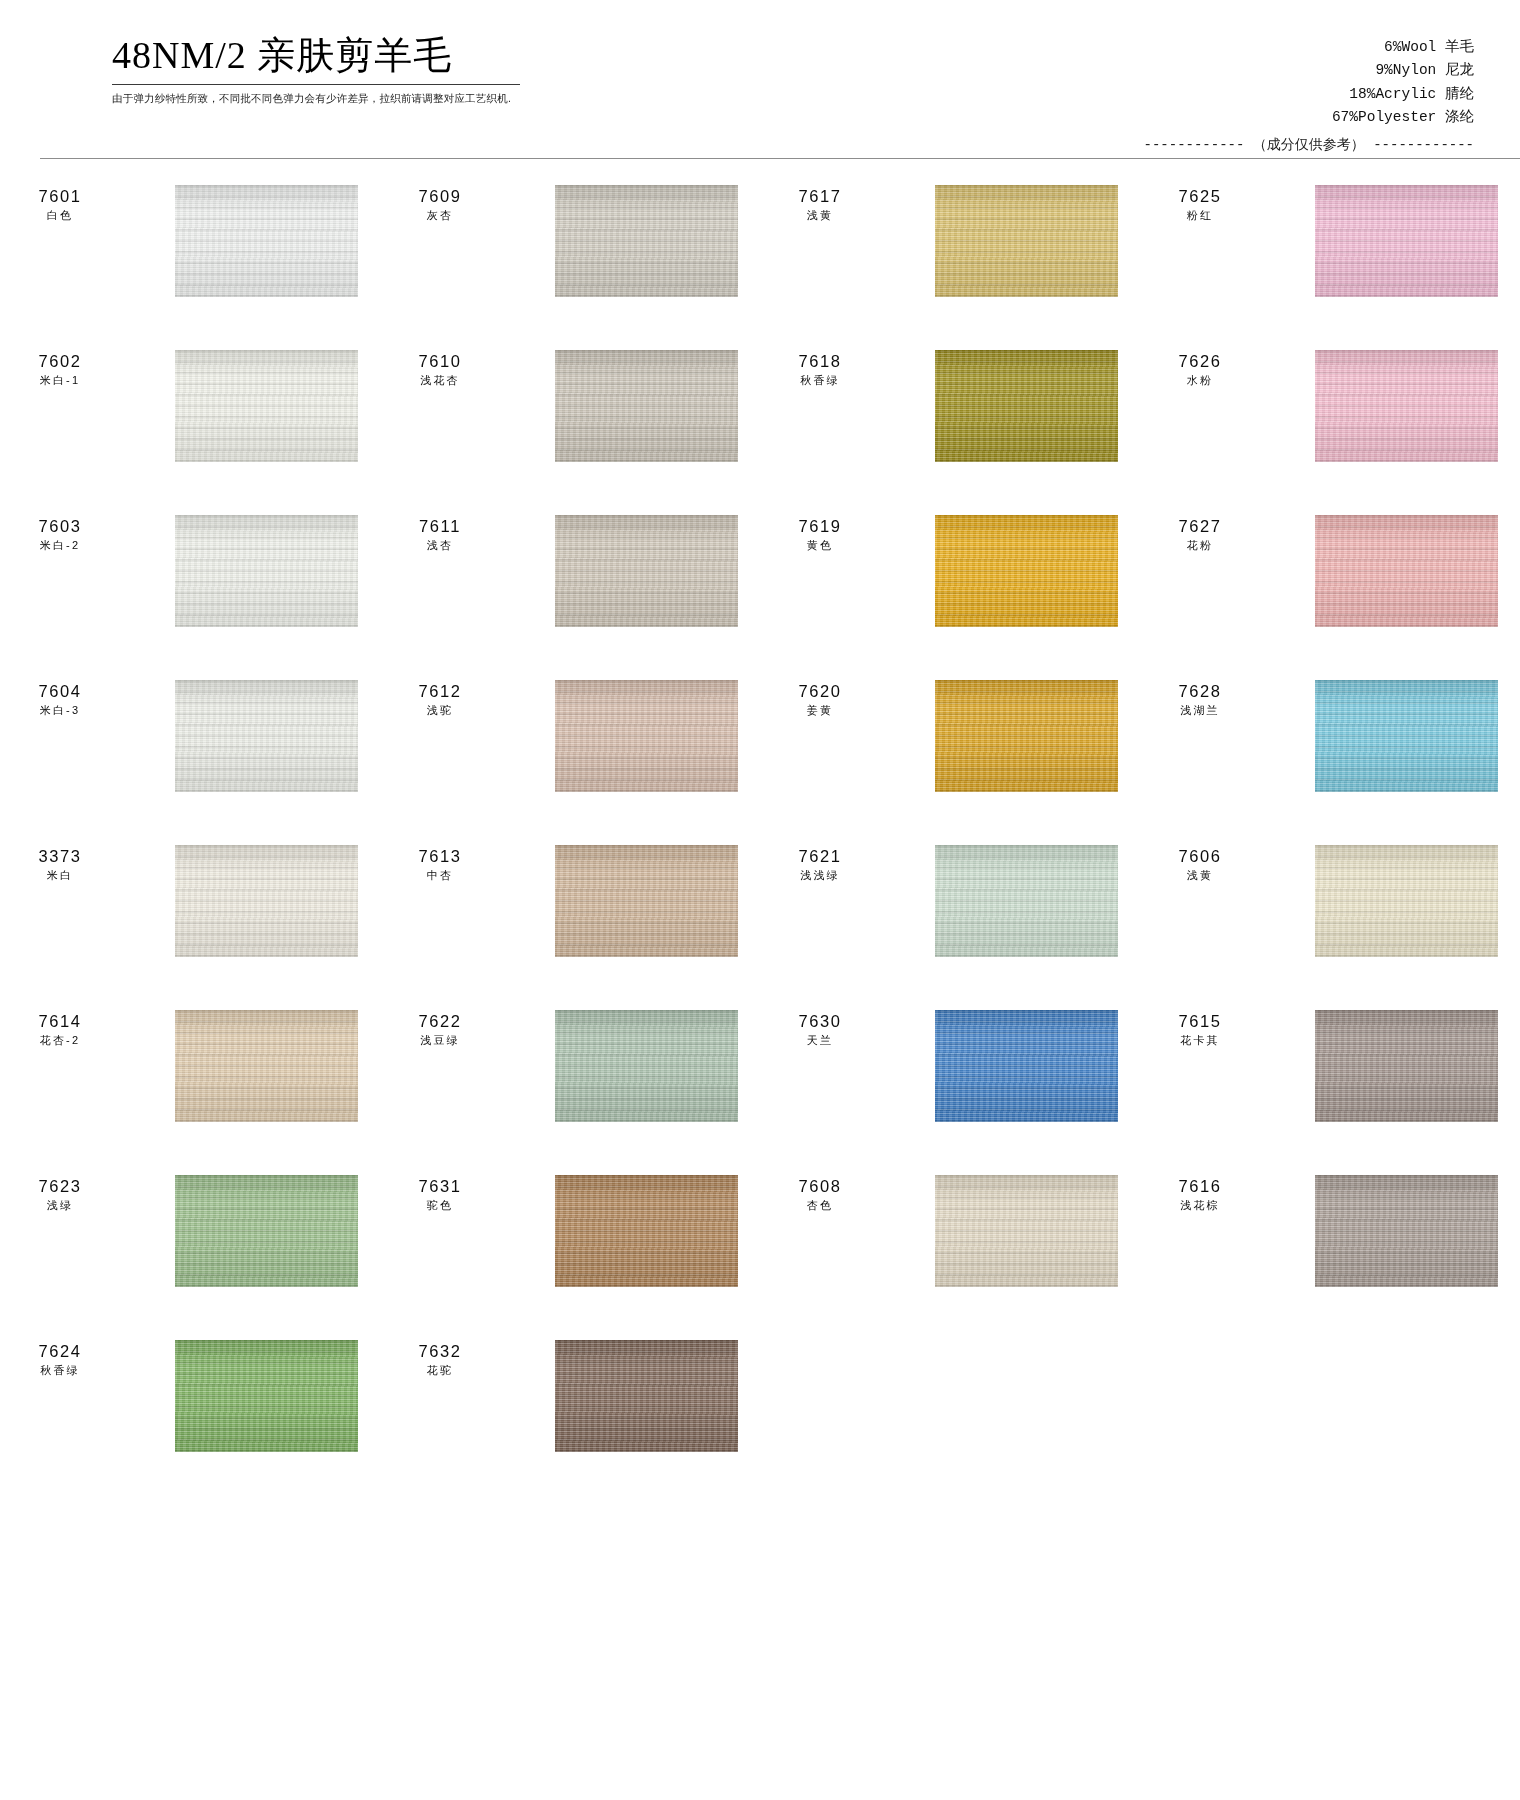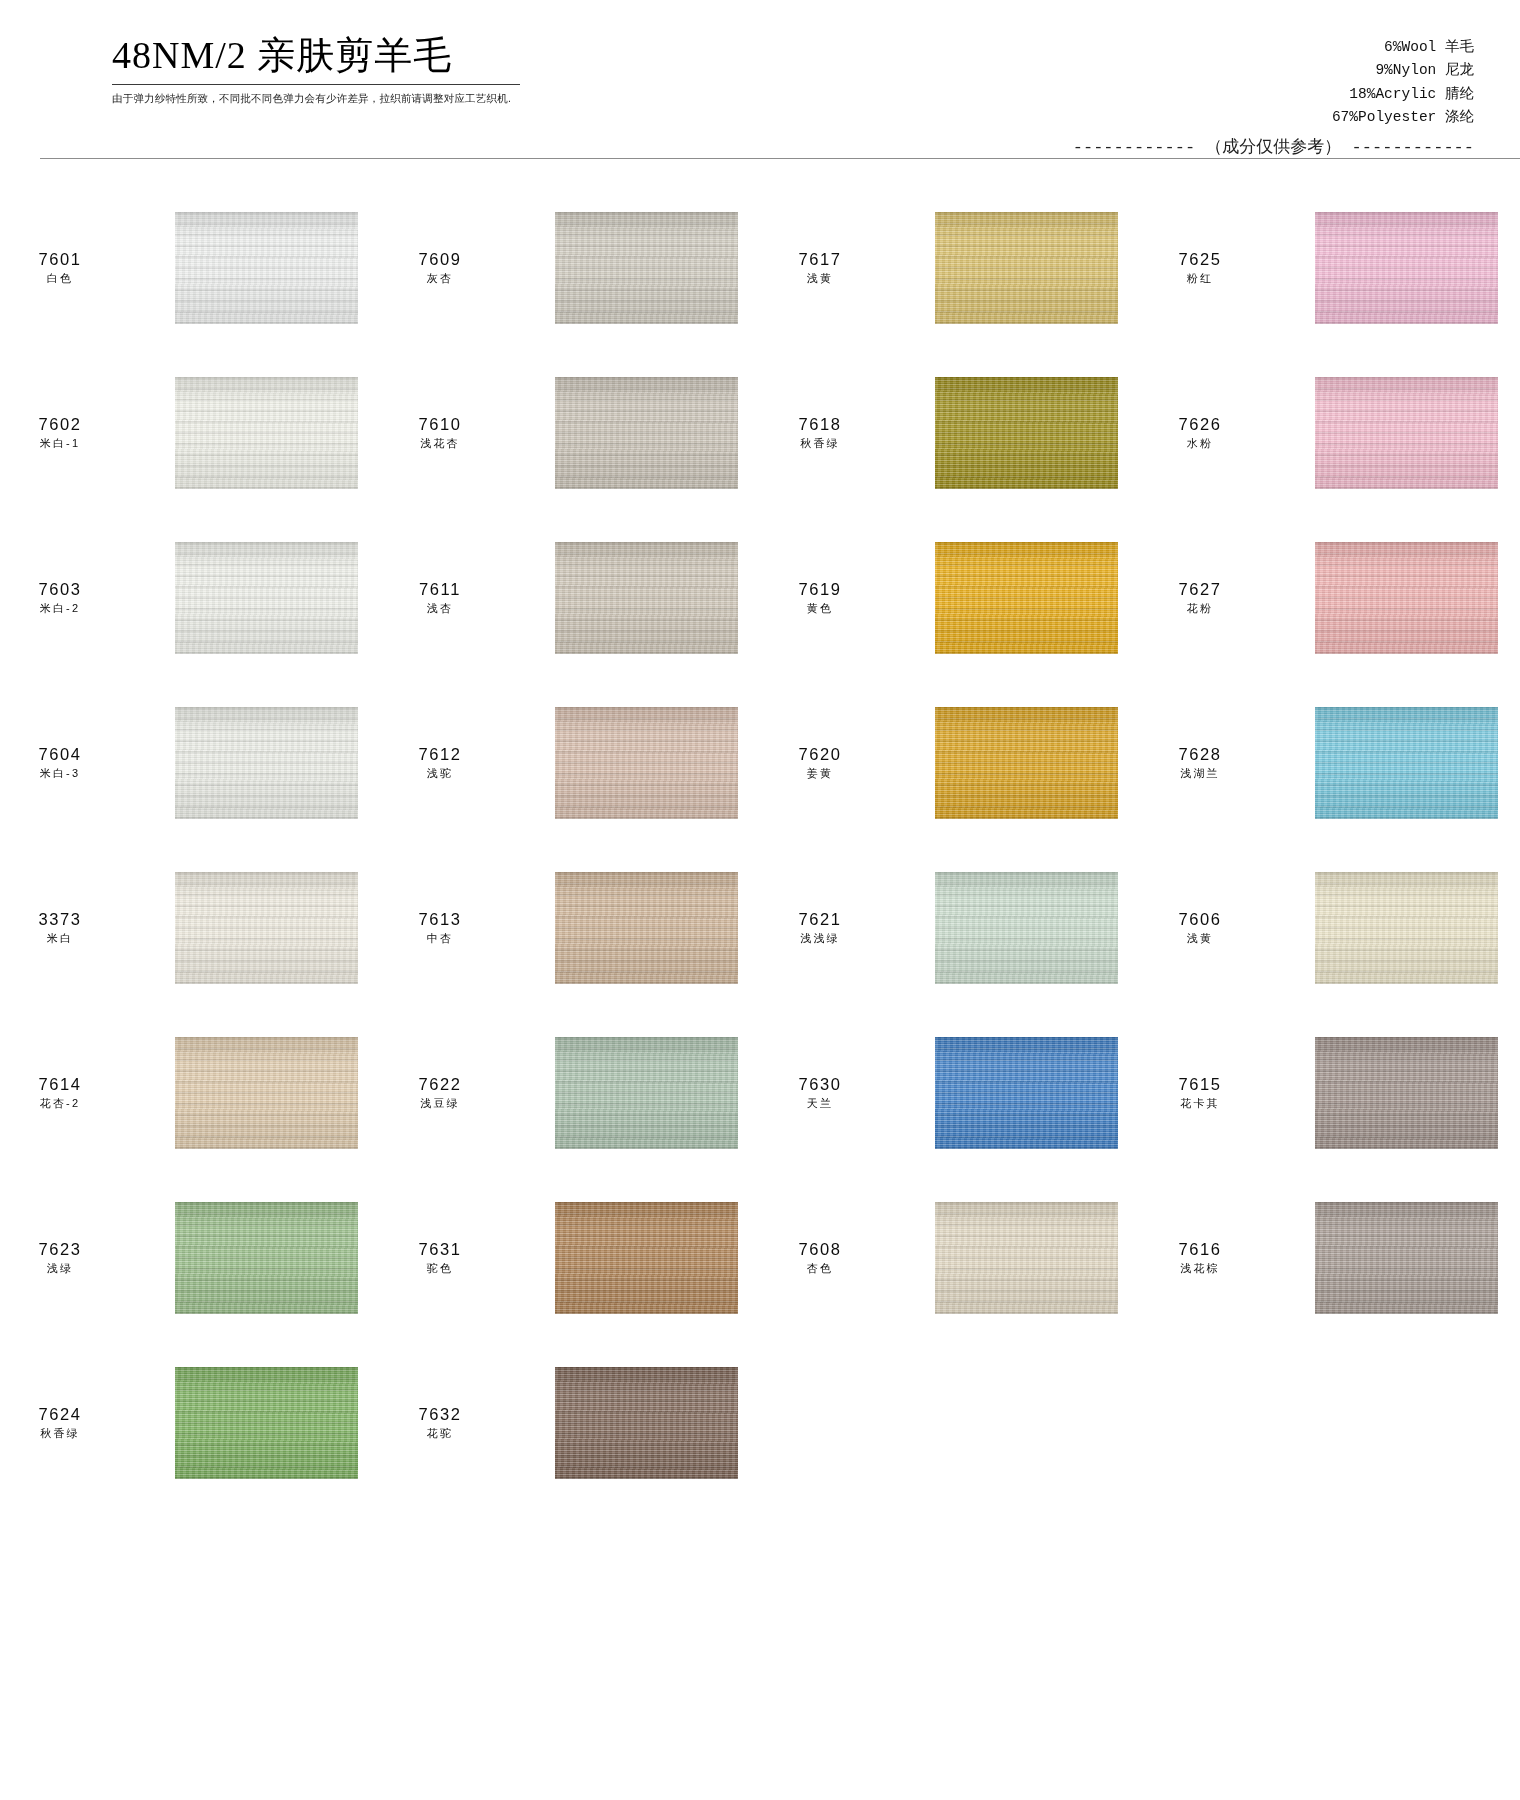"------------ （成分仅供参考） ------------" .comp-note { font-size: 17px -> 14px }
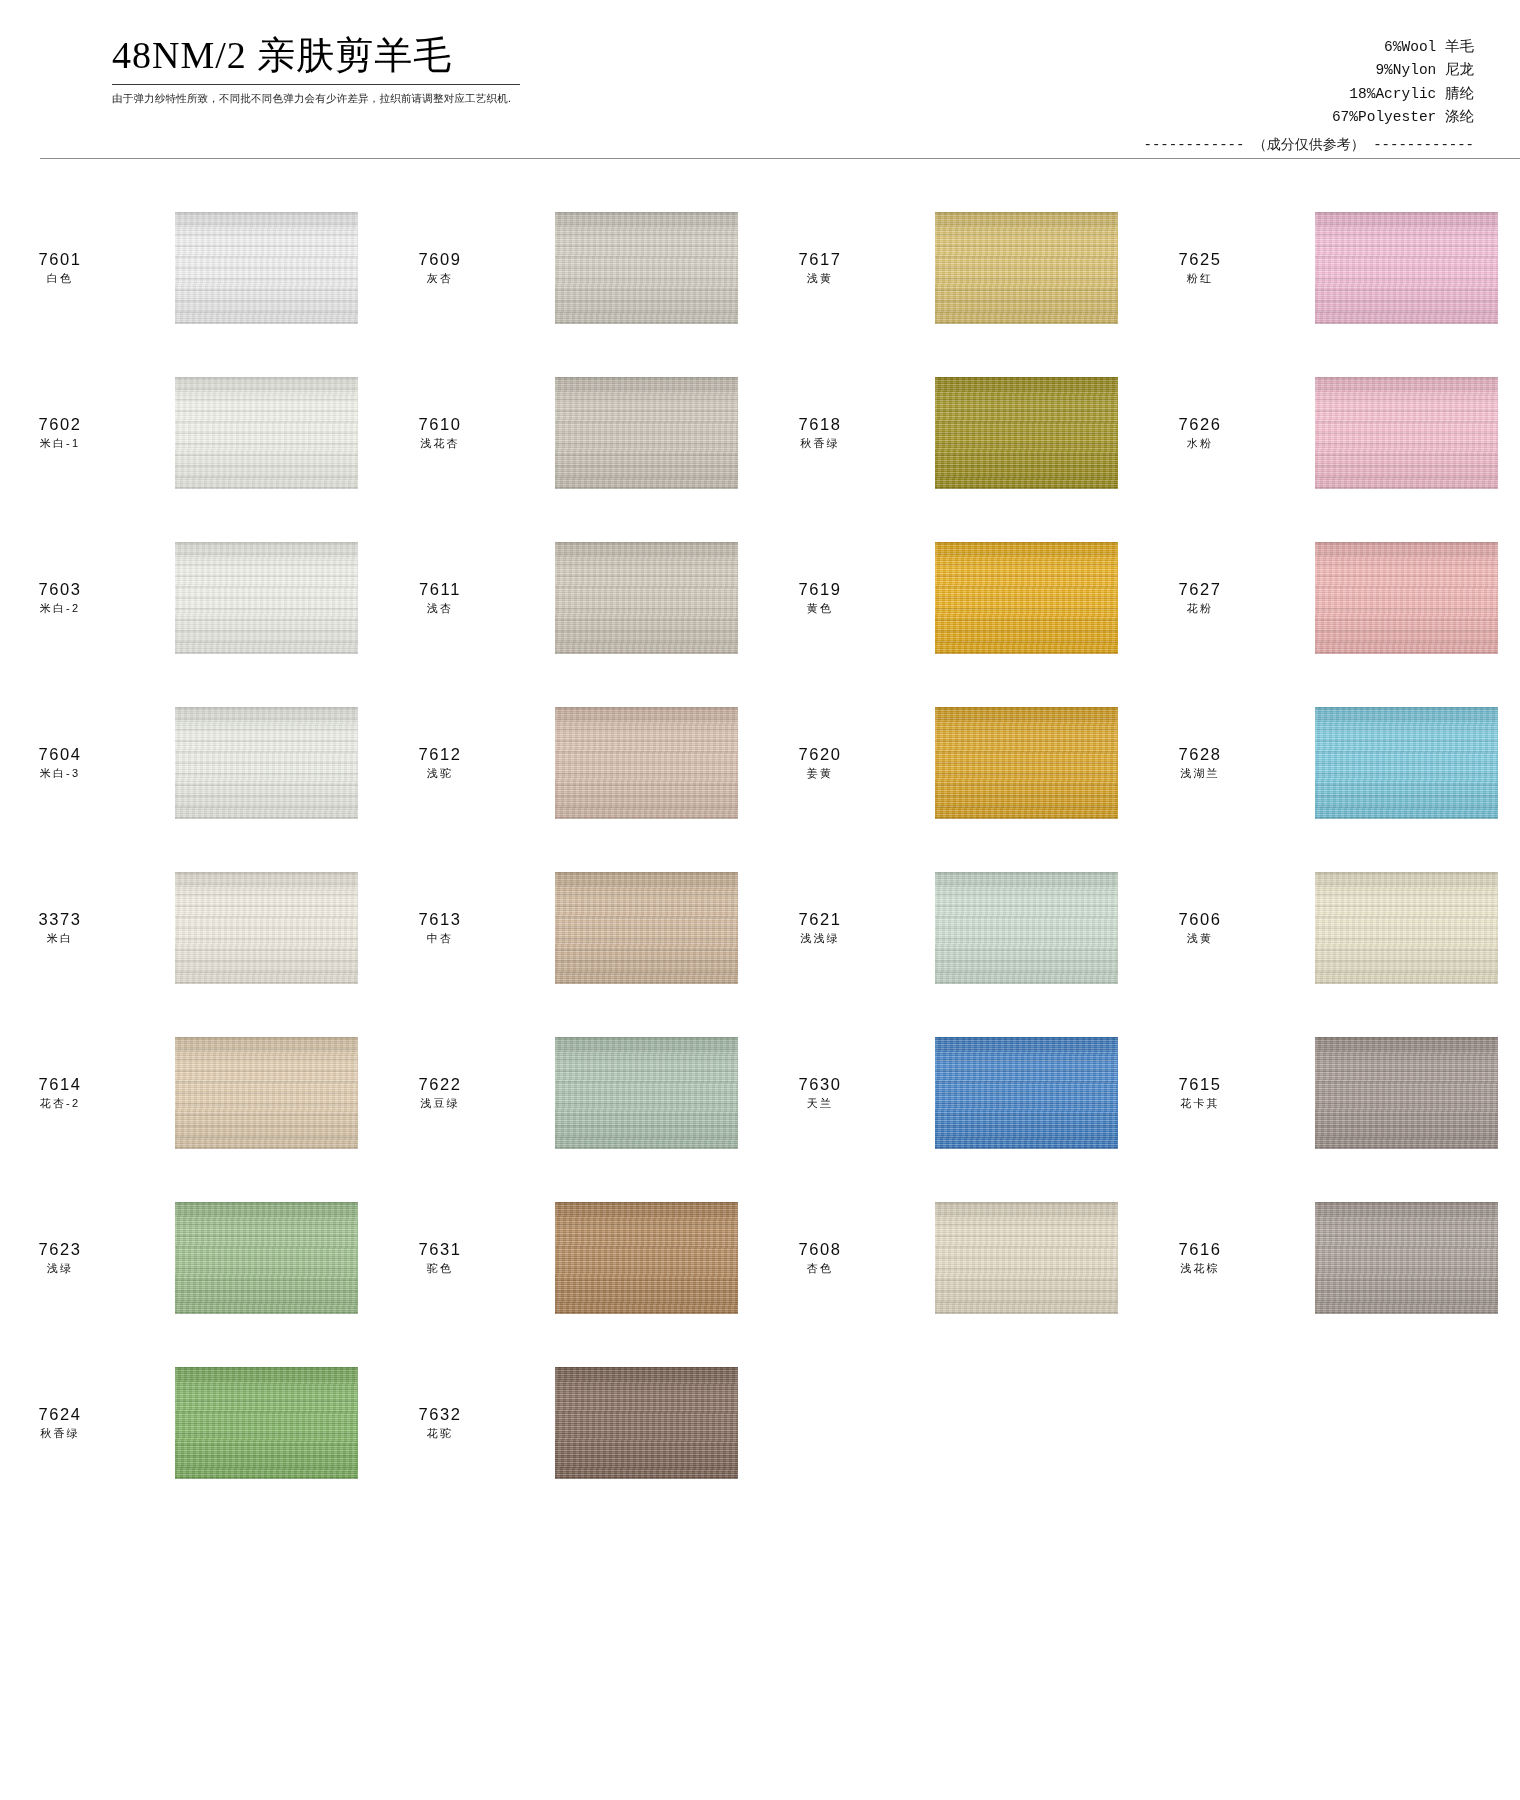"7601" .cell { align-items: center -> none }
